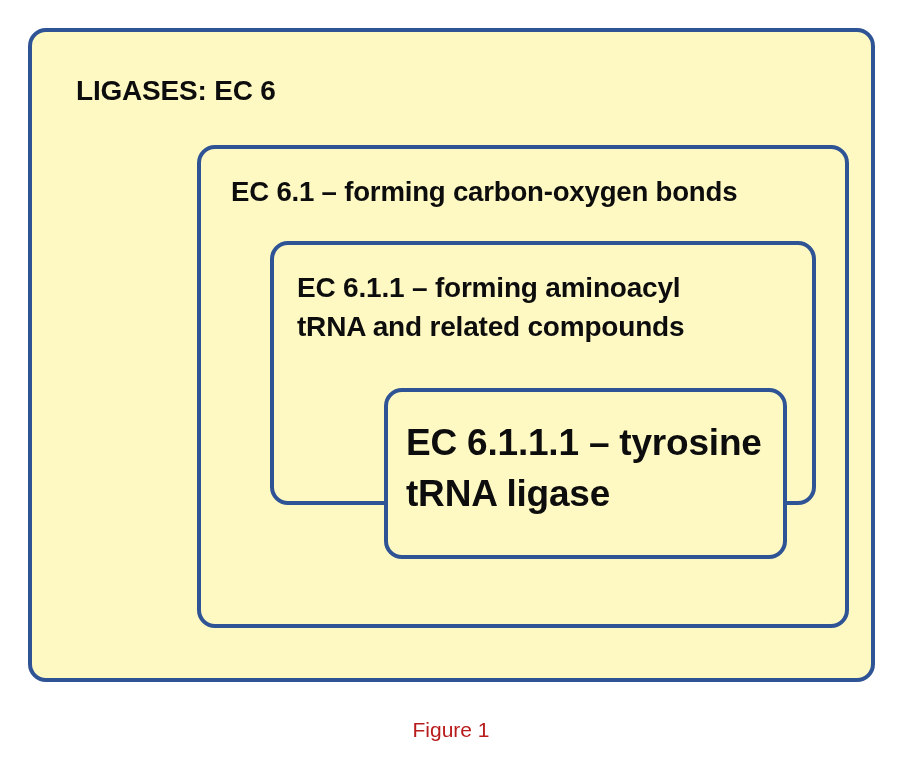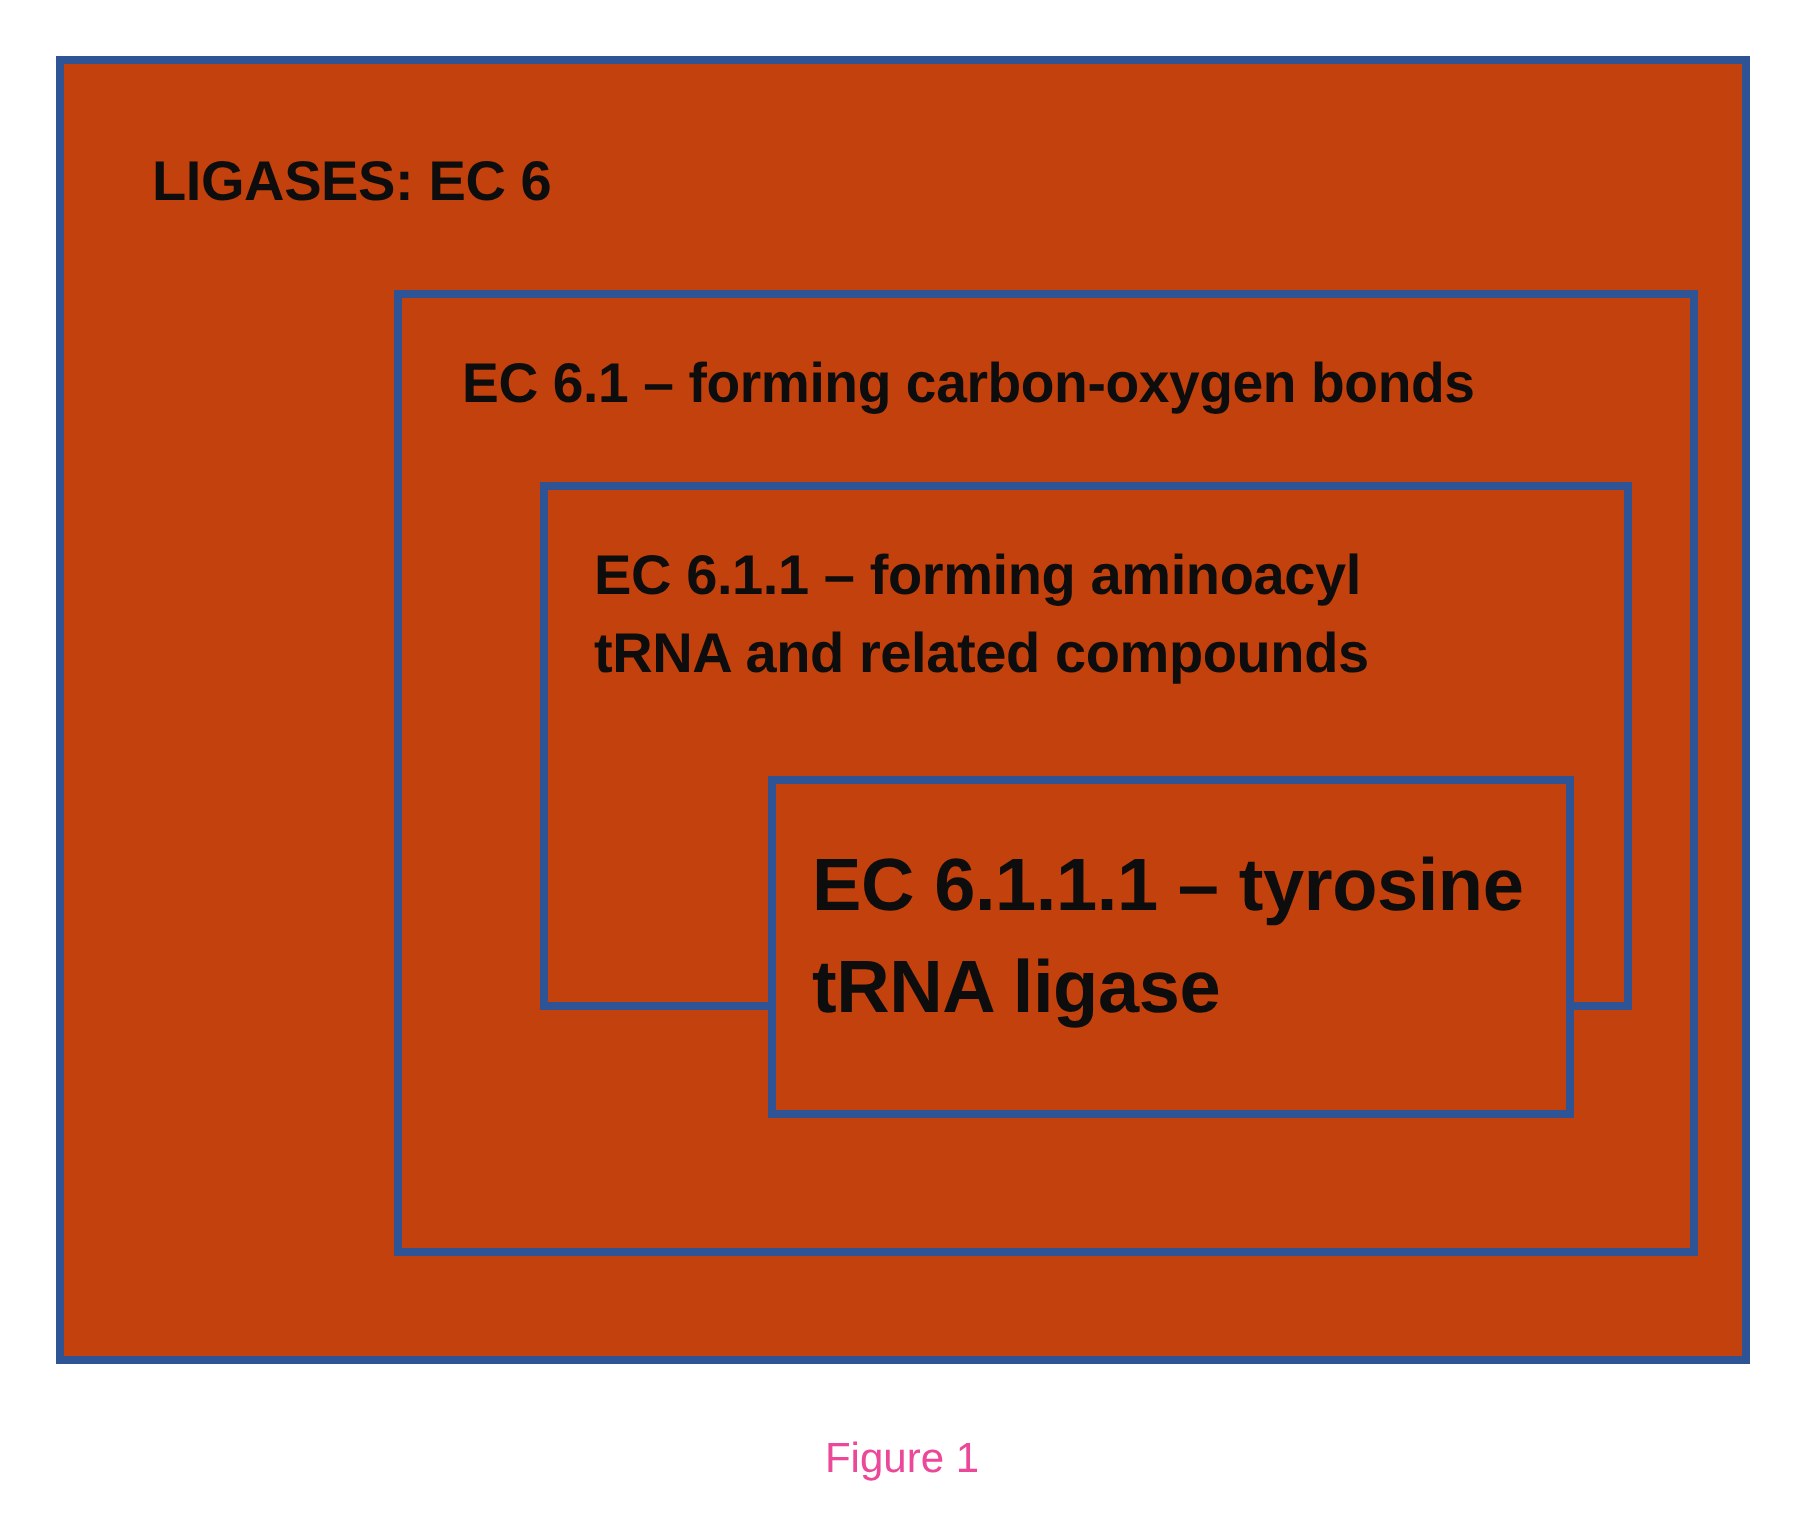"LIGASES: EC 6" .ec-box { background: #c2410c -> #fef9c3; border-radius: none -> 18px }
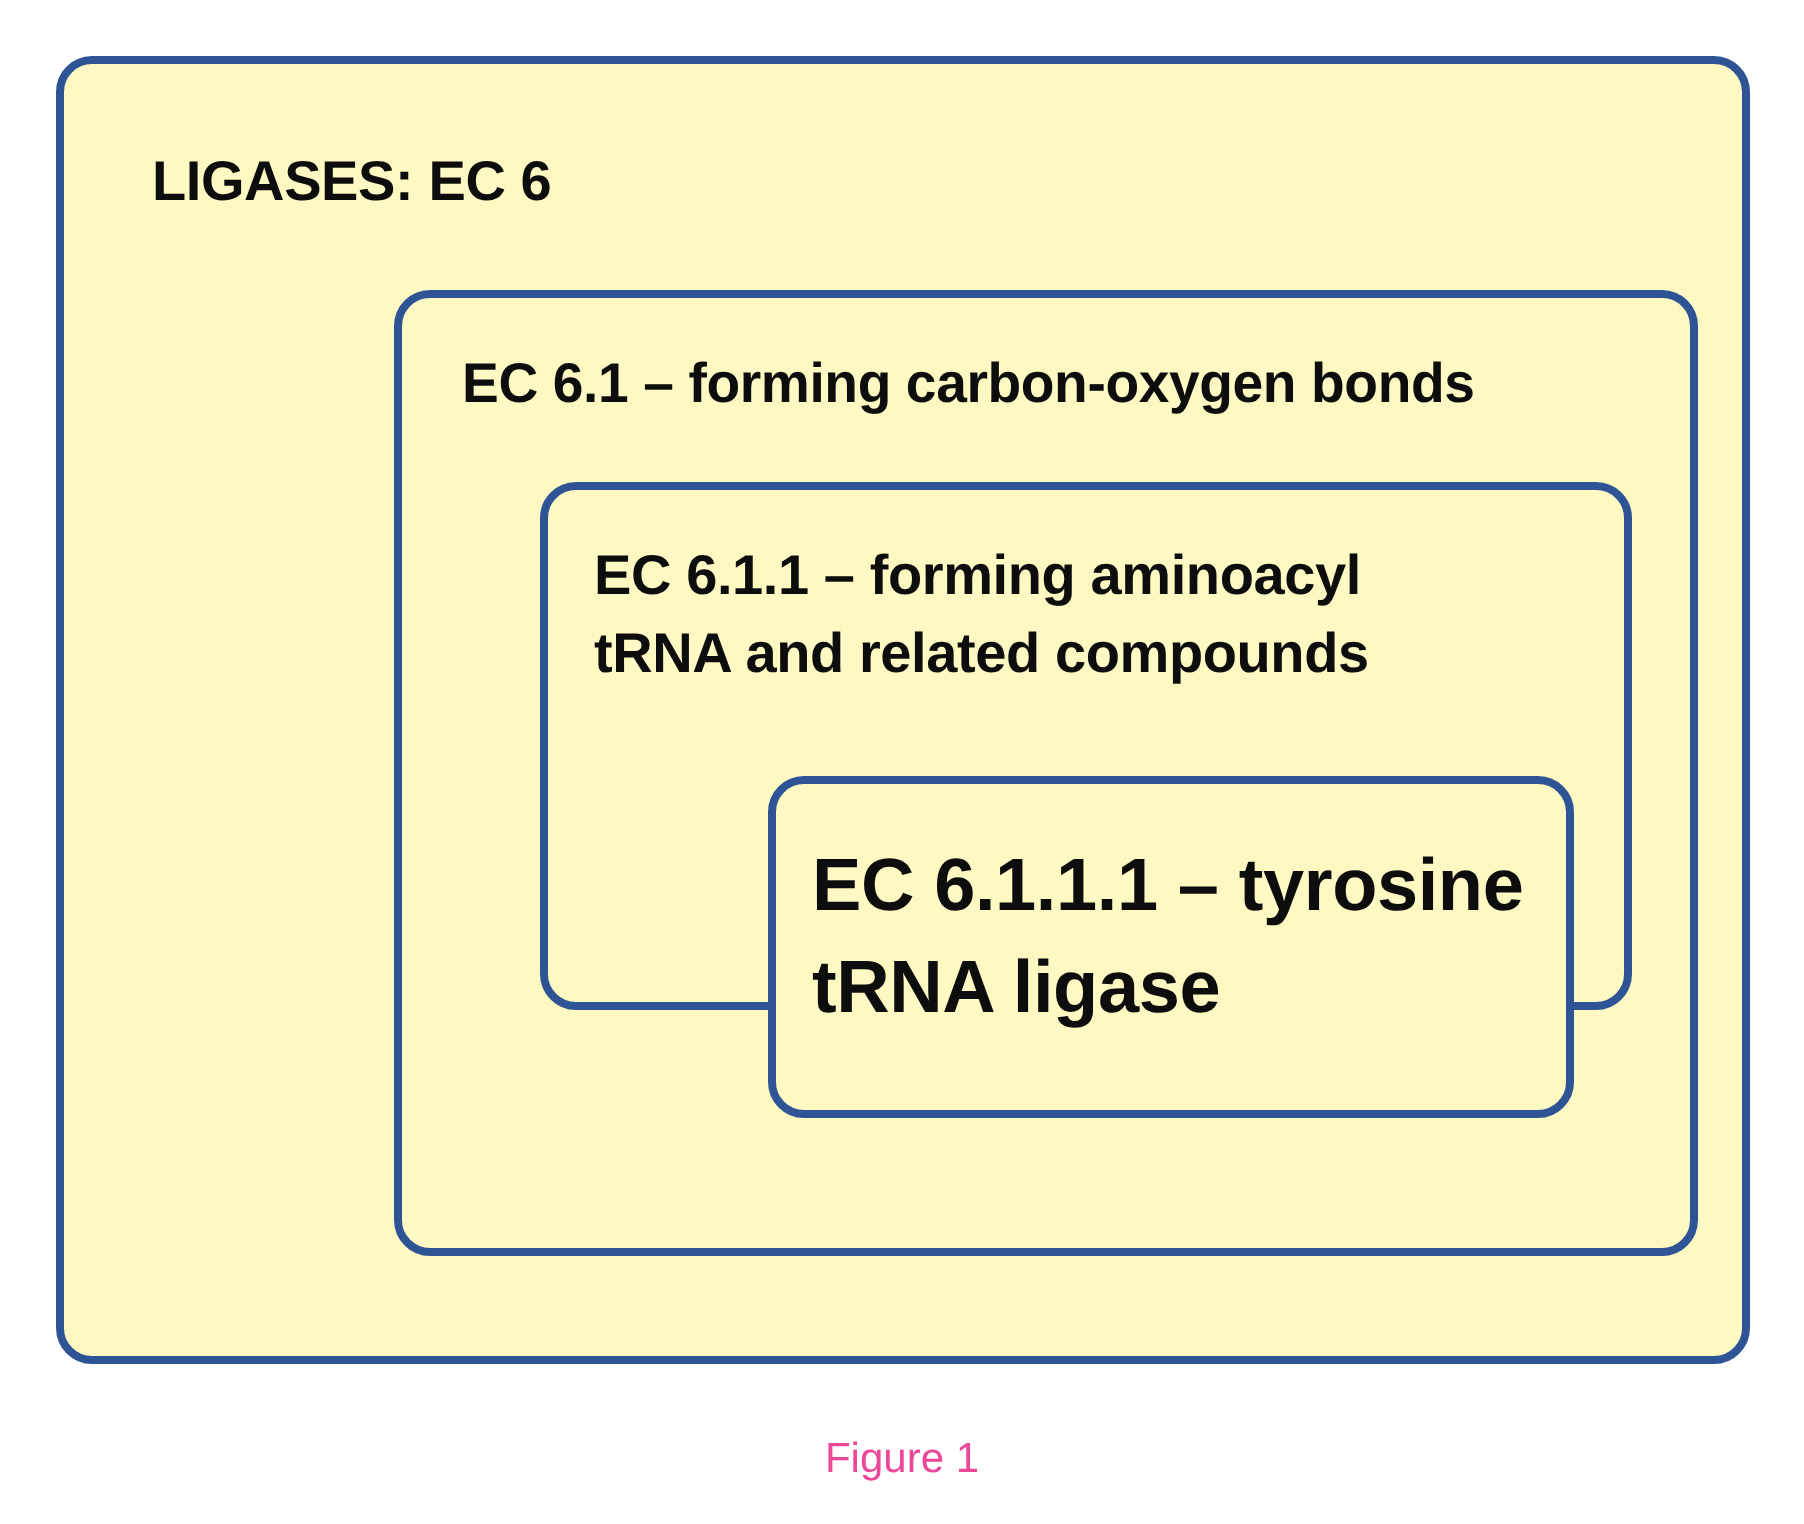"Figure 1" .figure-caption { color: #ec4899 -> #b91c1c }
